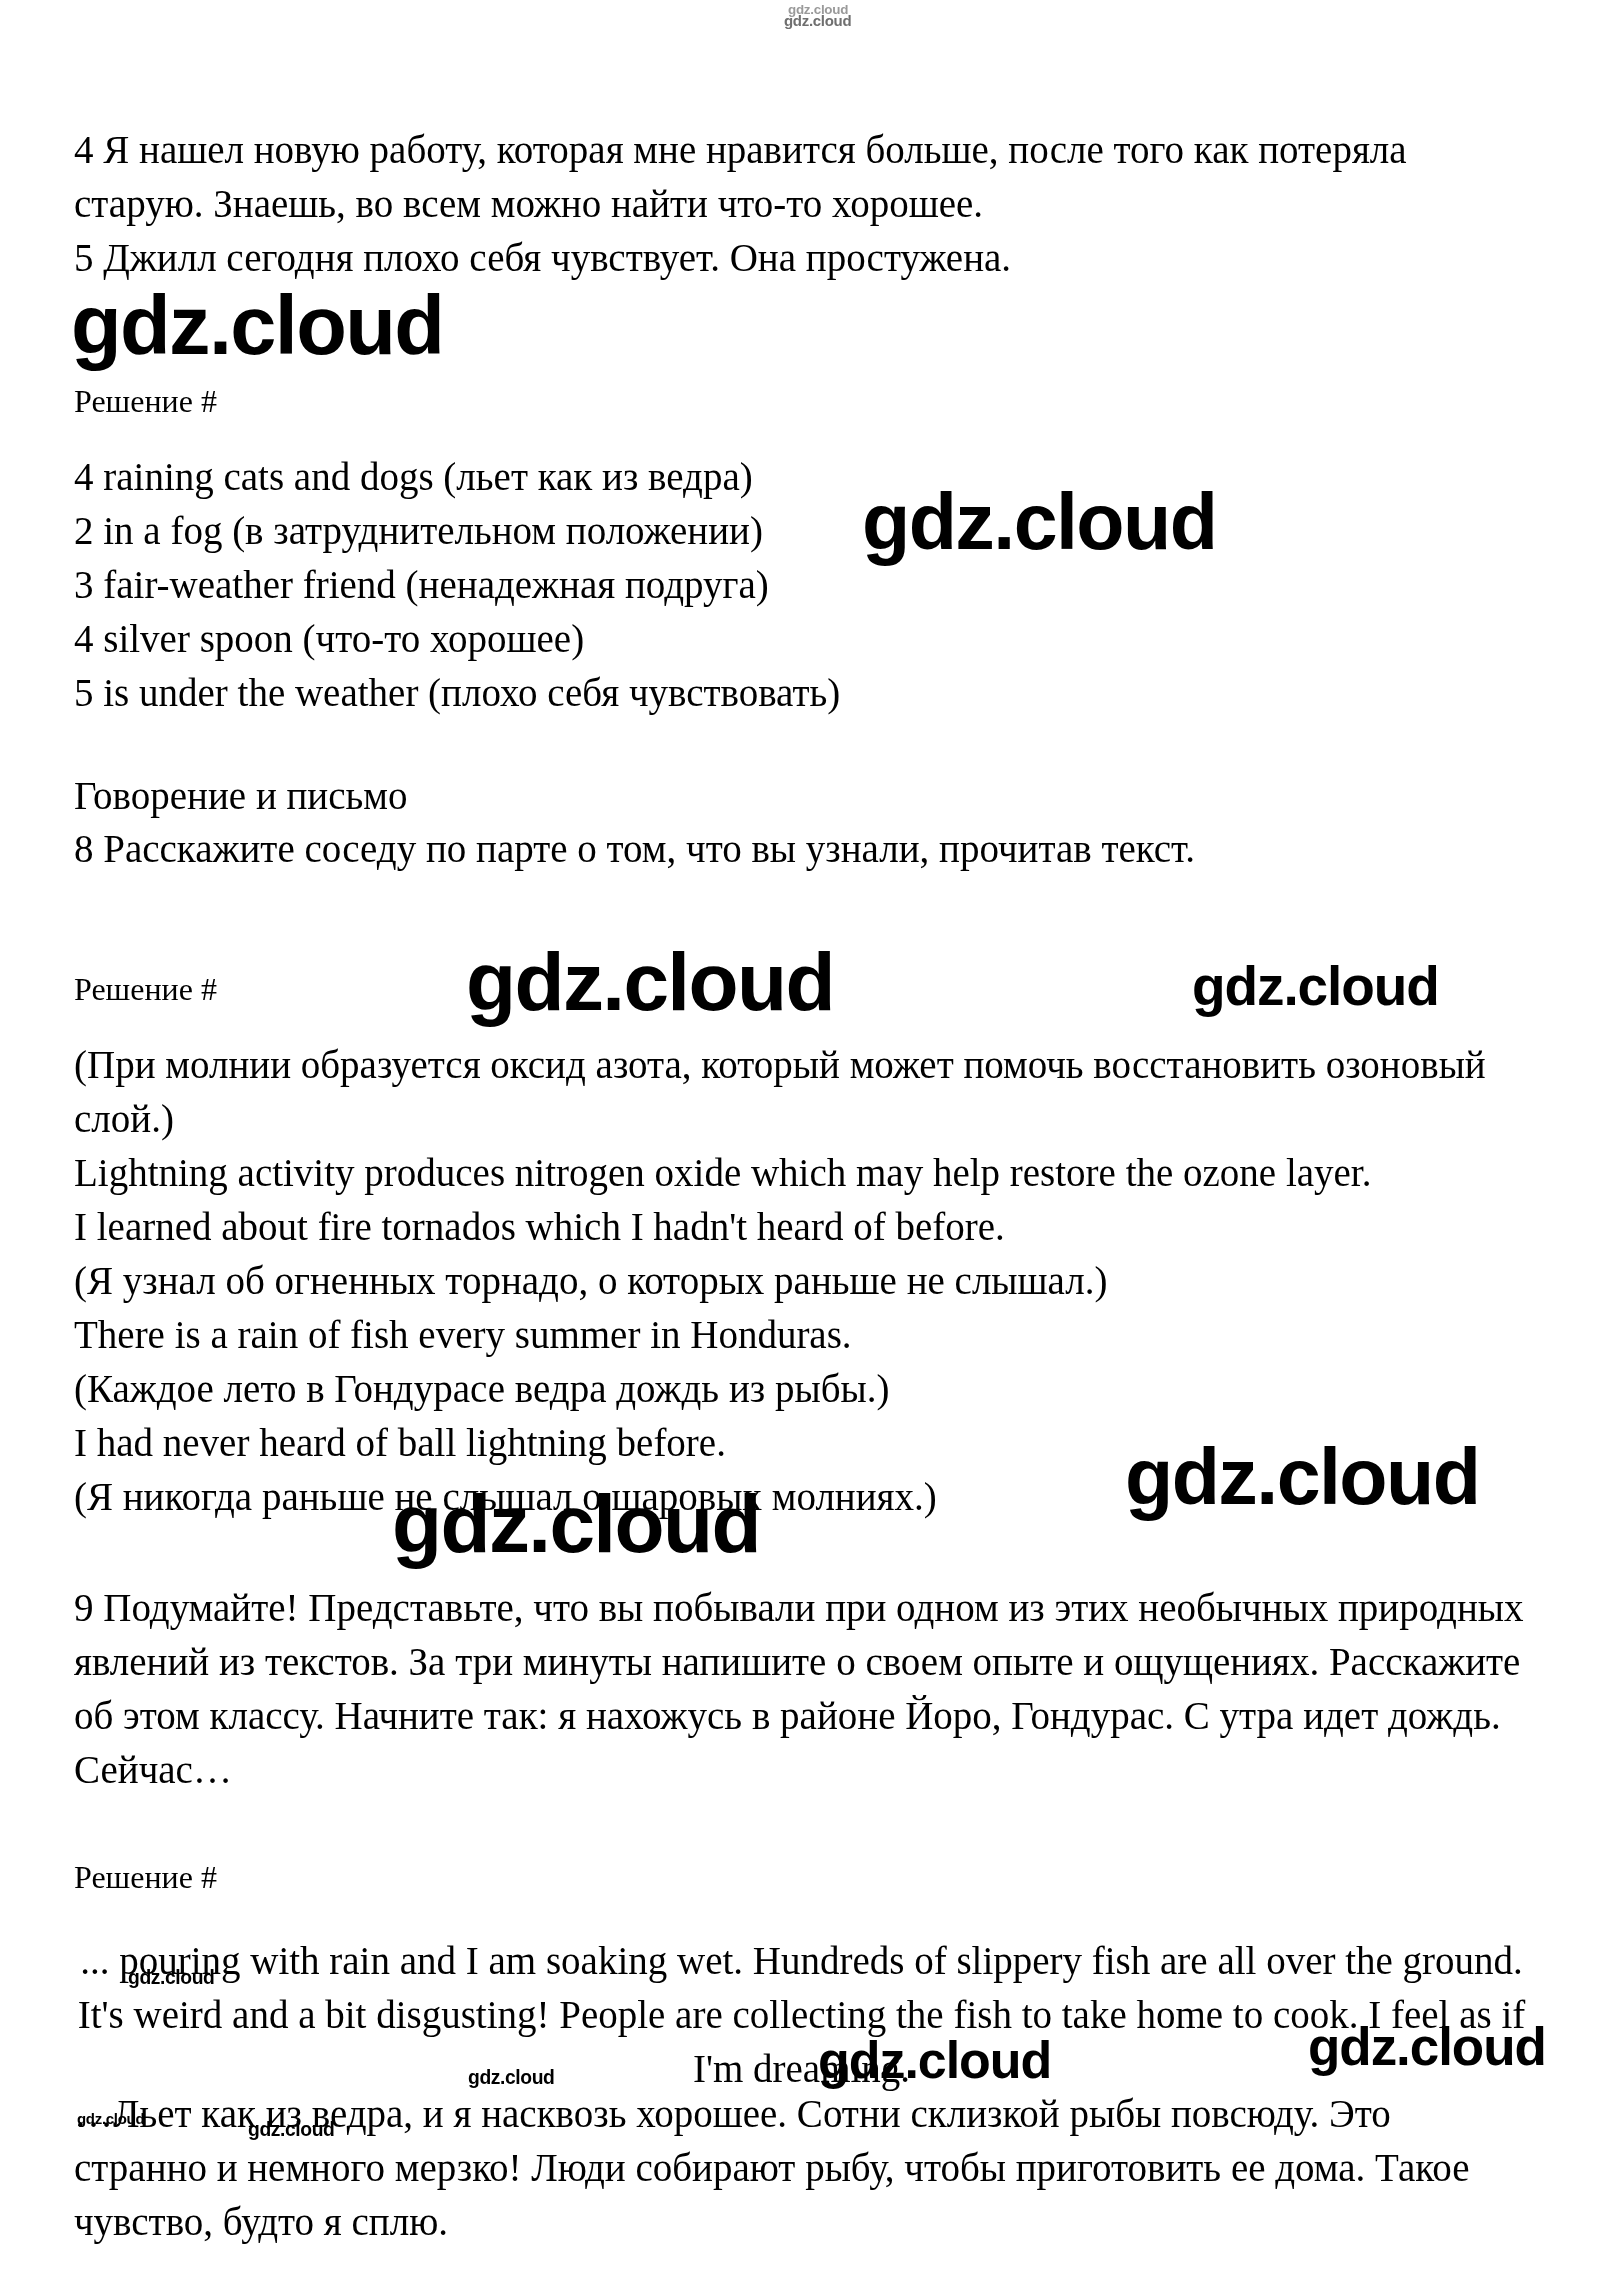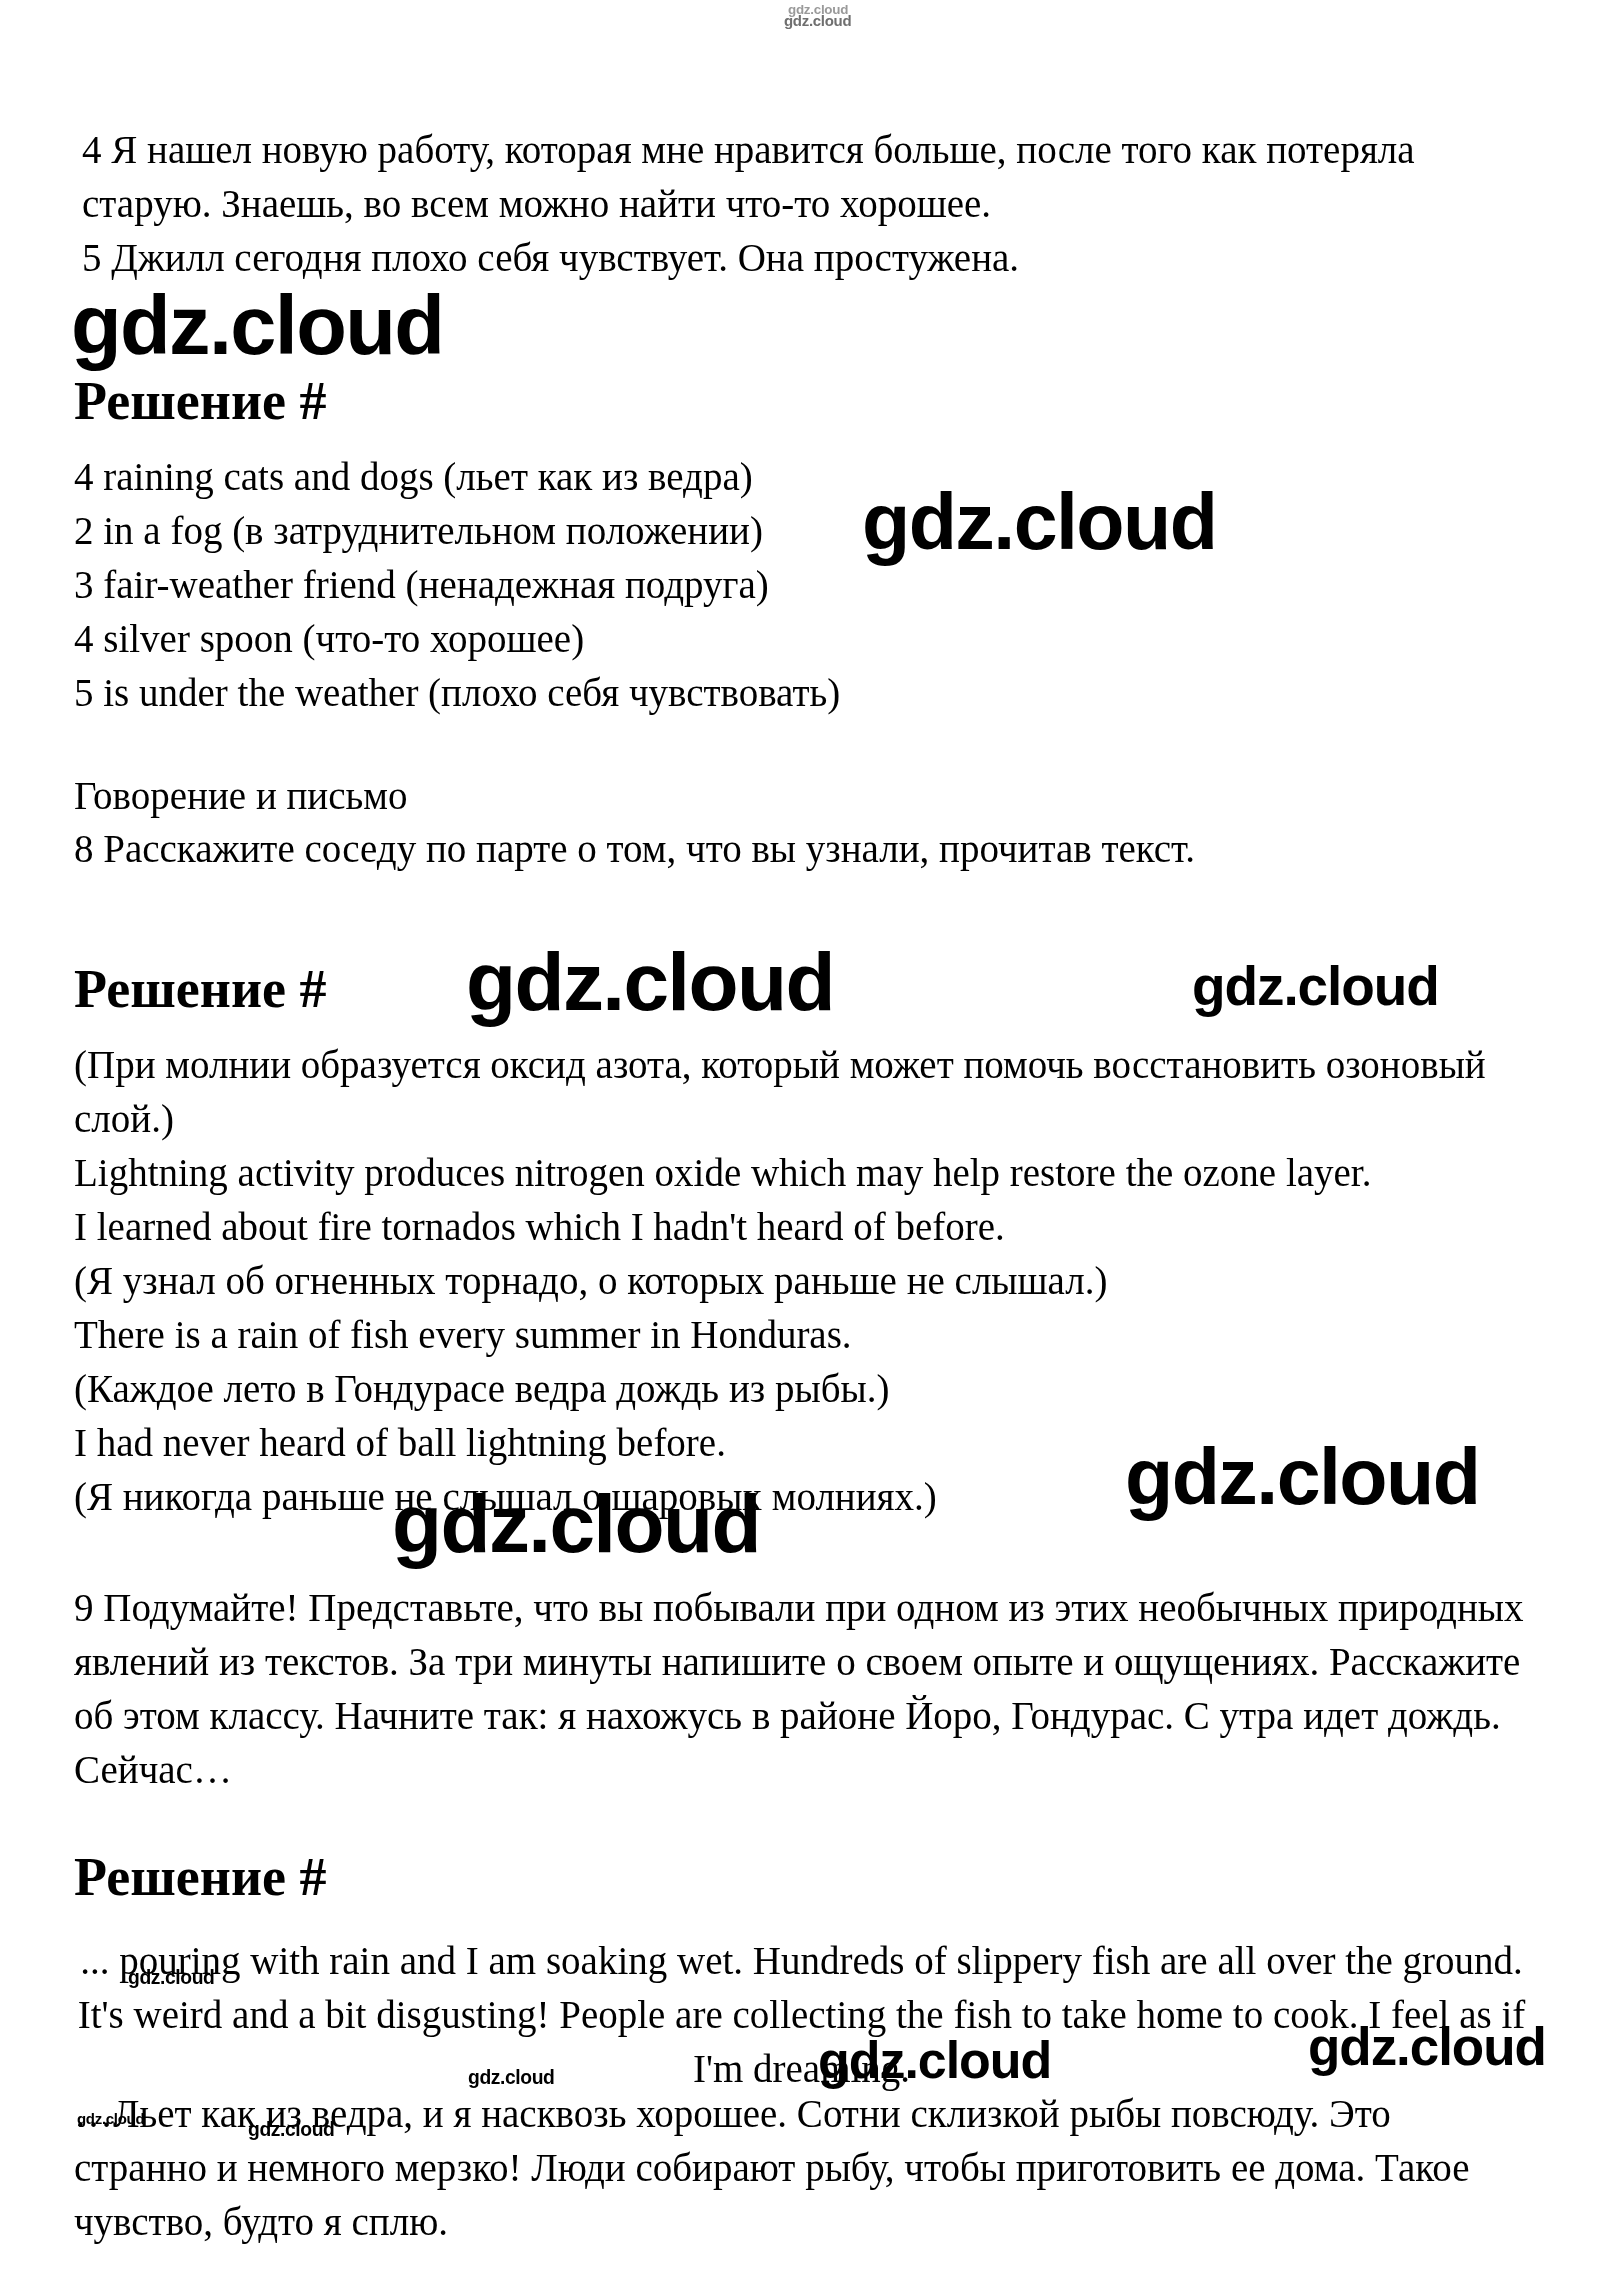"4 Я нашел новую работу," .pos-intro { margin-left: 8px -> none }
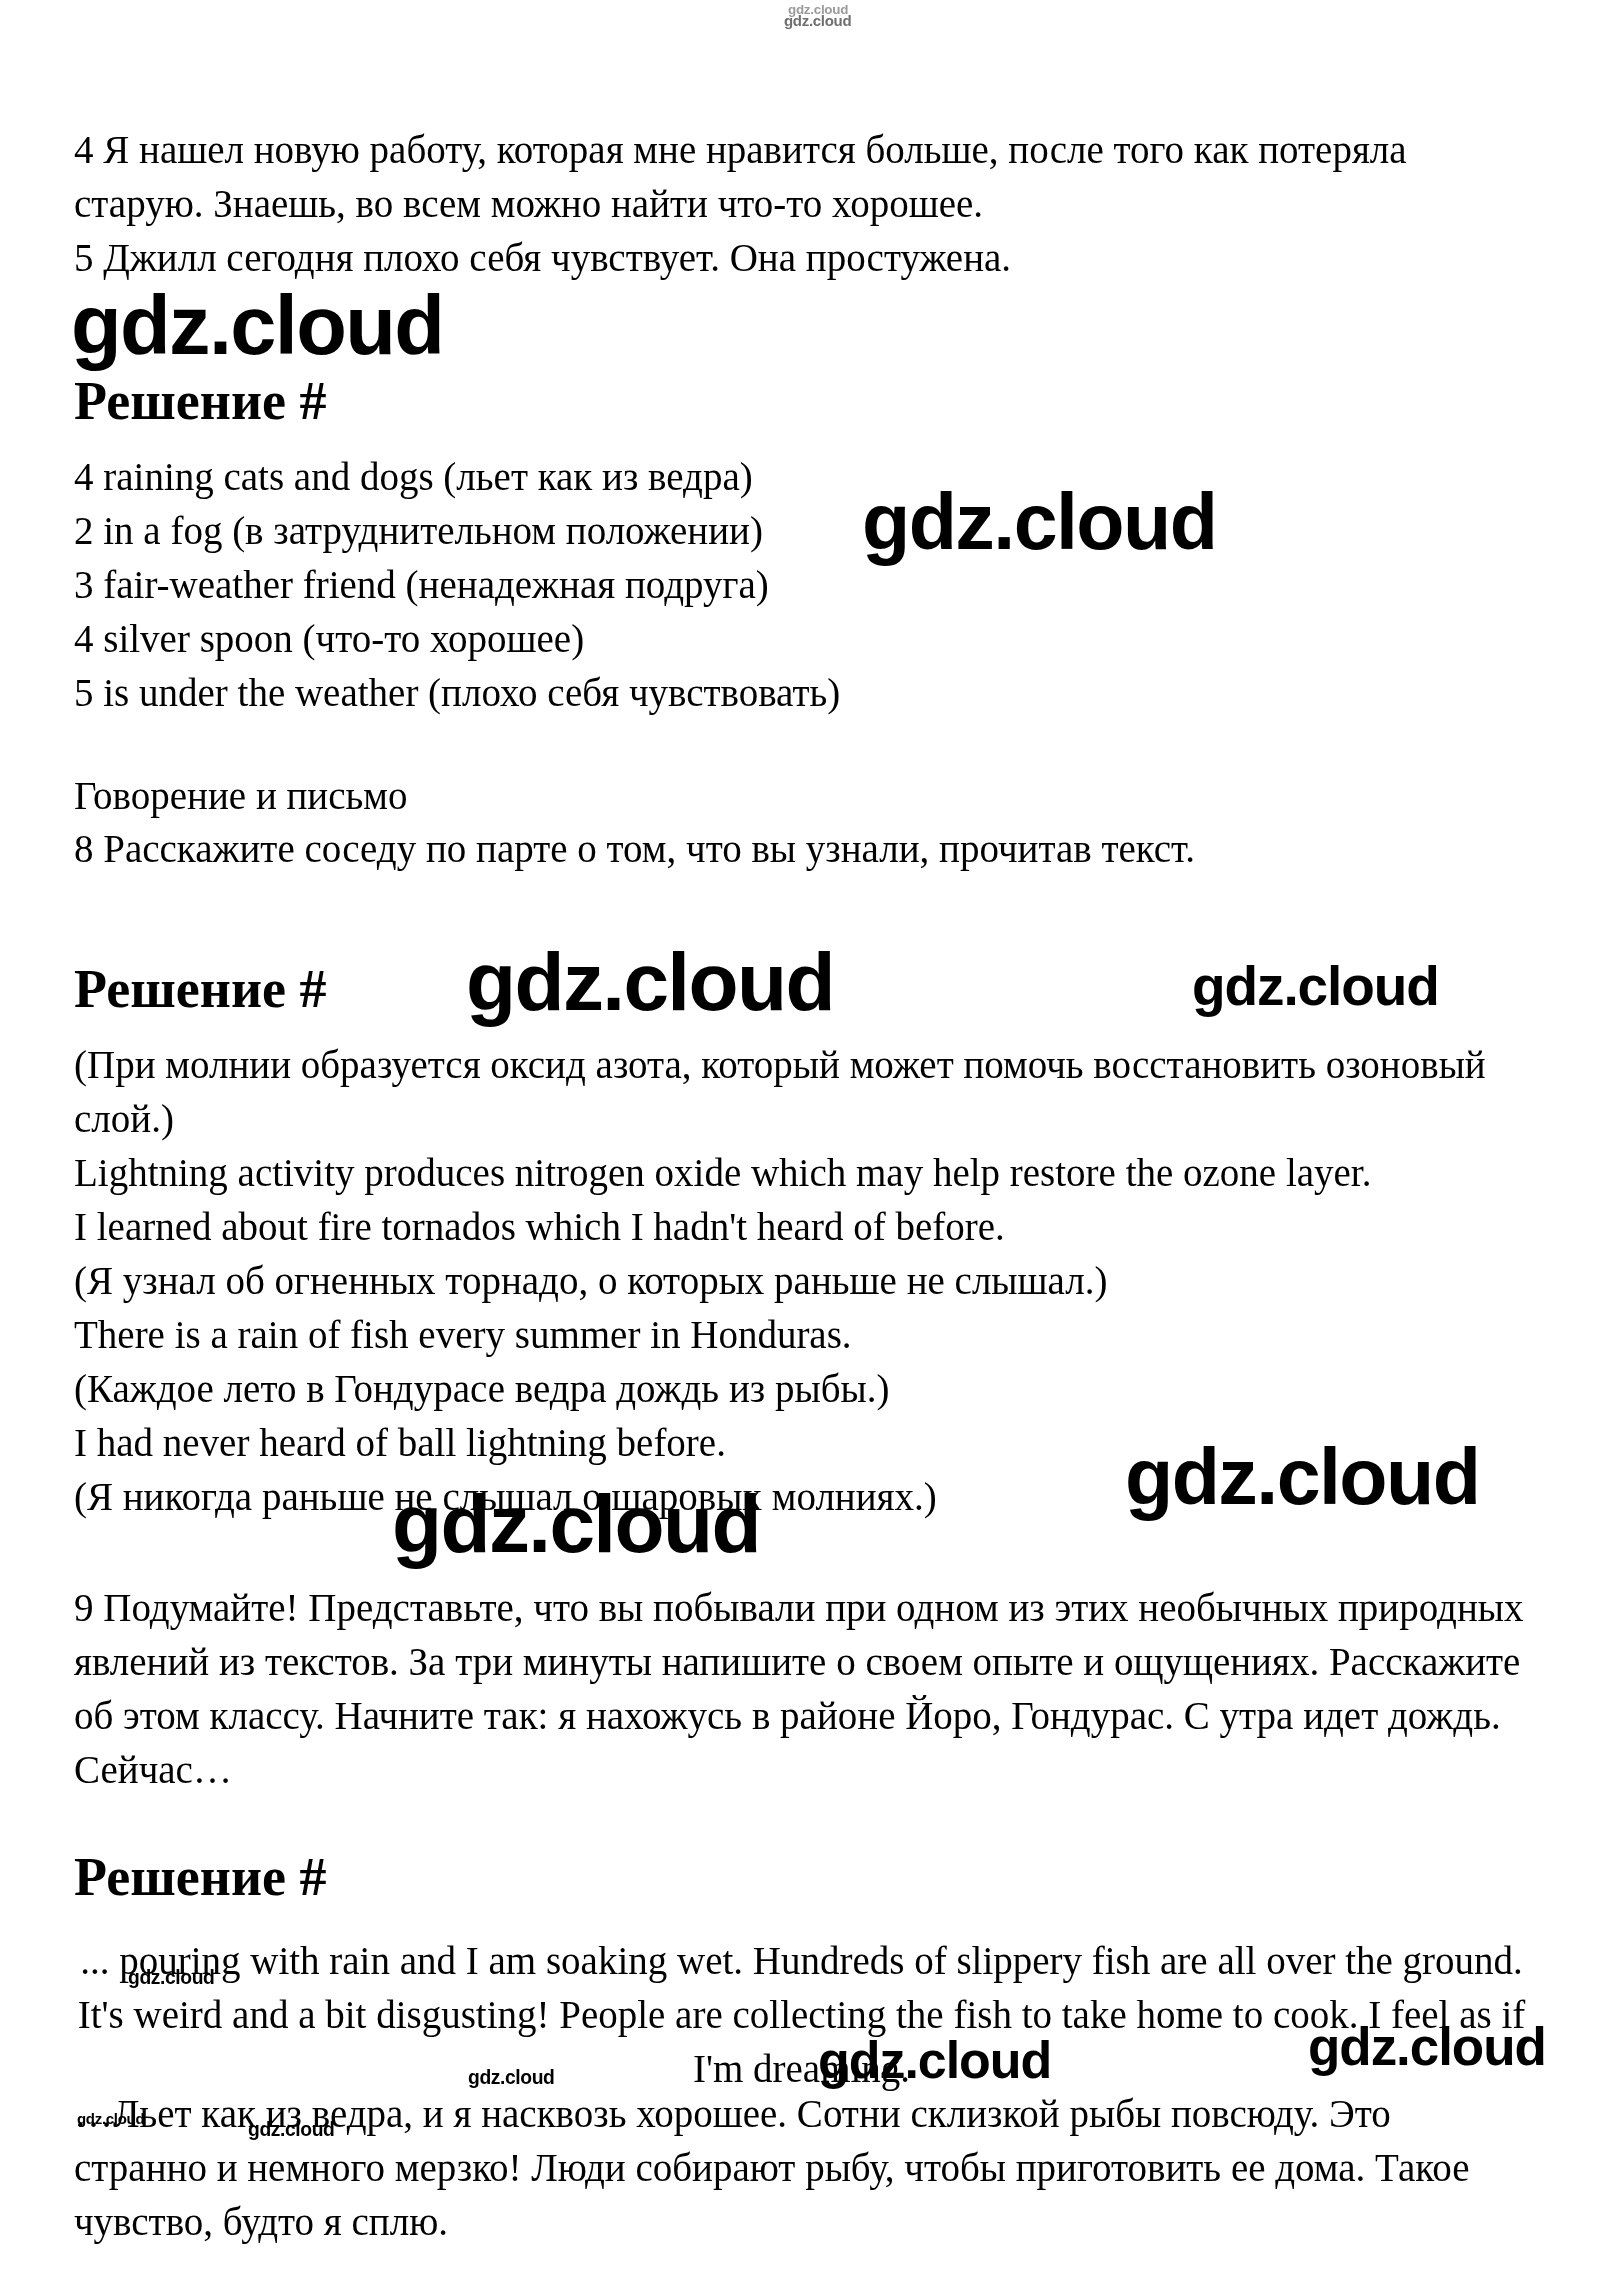"Решение #" .heading { font-size: 54px -> 32px; font-weight: bold -> normal }
